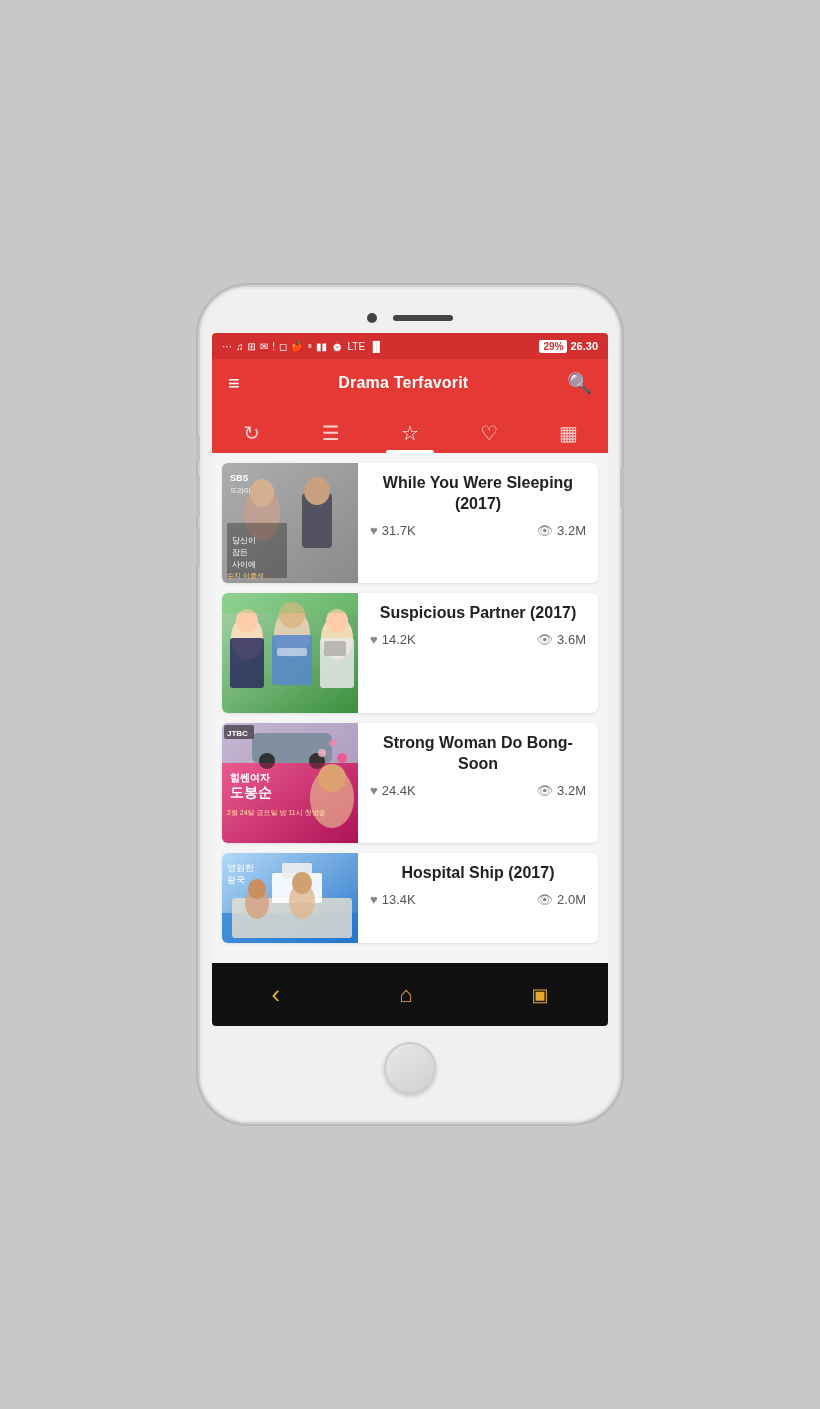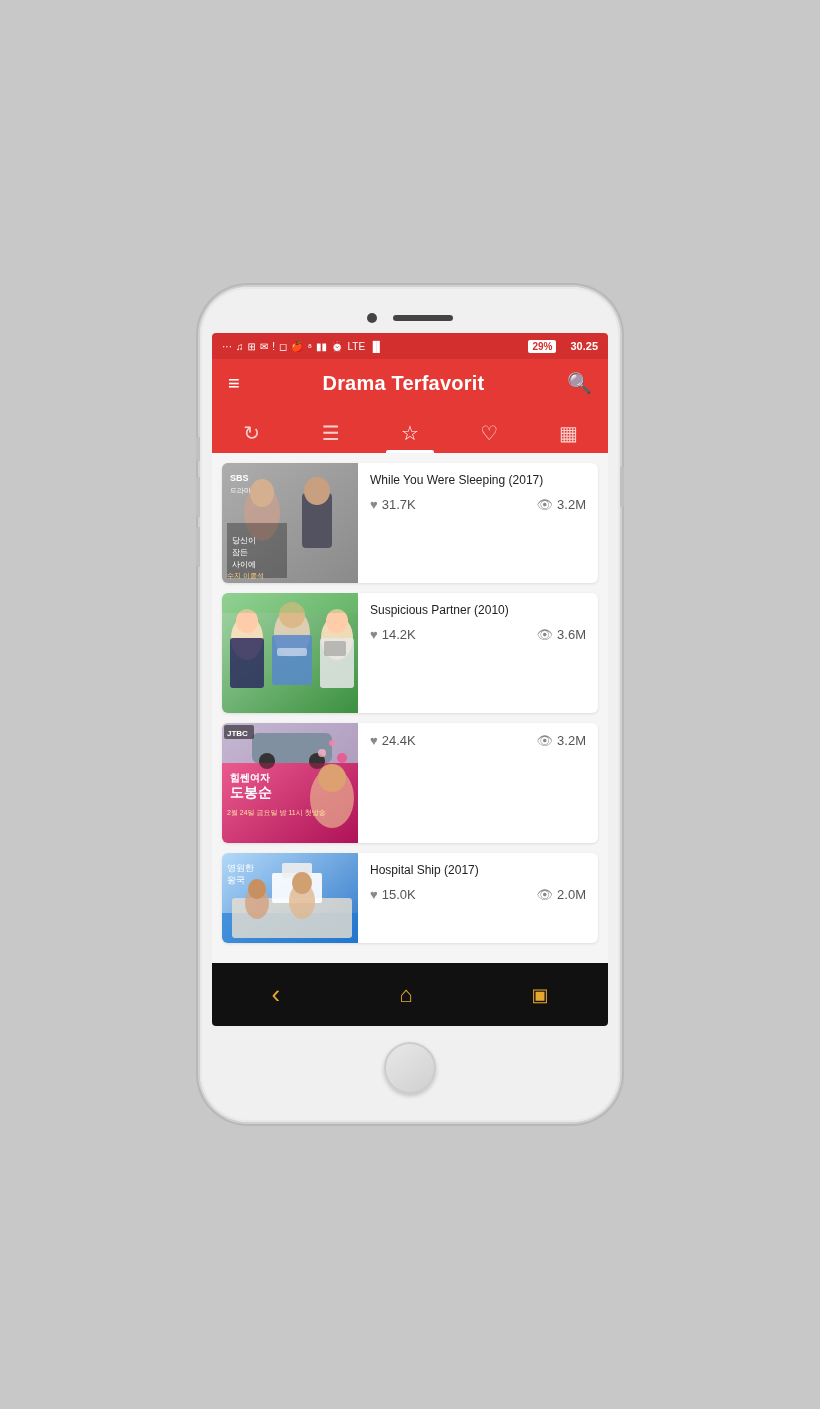"29%" .status-right { gap: 14px -> 3px }
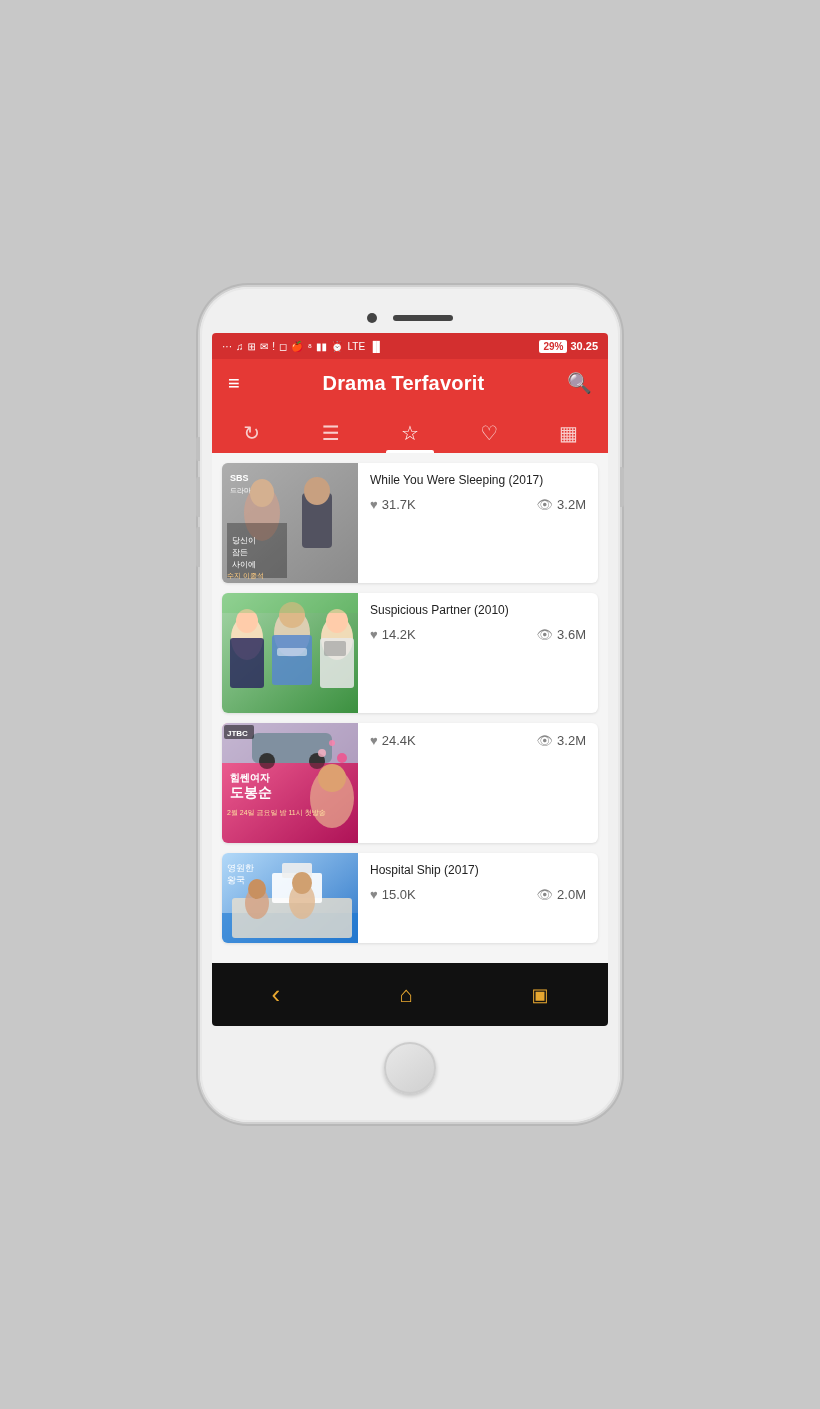"30.25" span { text: 30.25 -> 26.30 }
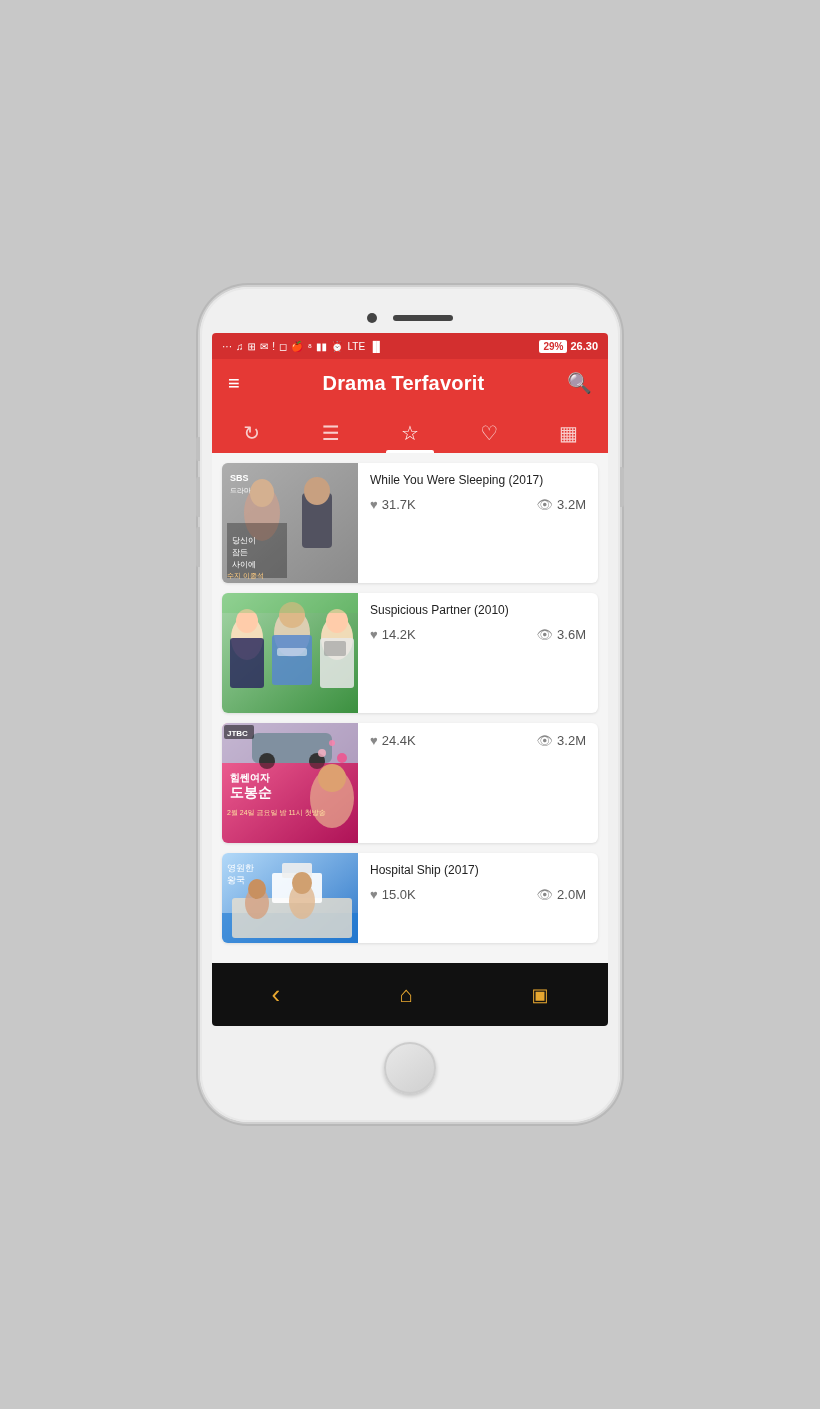"Drama Terfavorit" .app-header-title { font-size: 20px -> 16px }
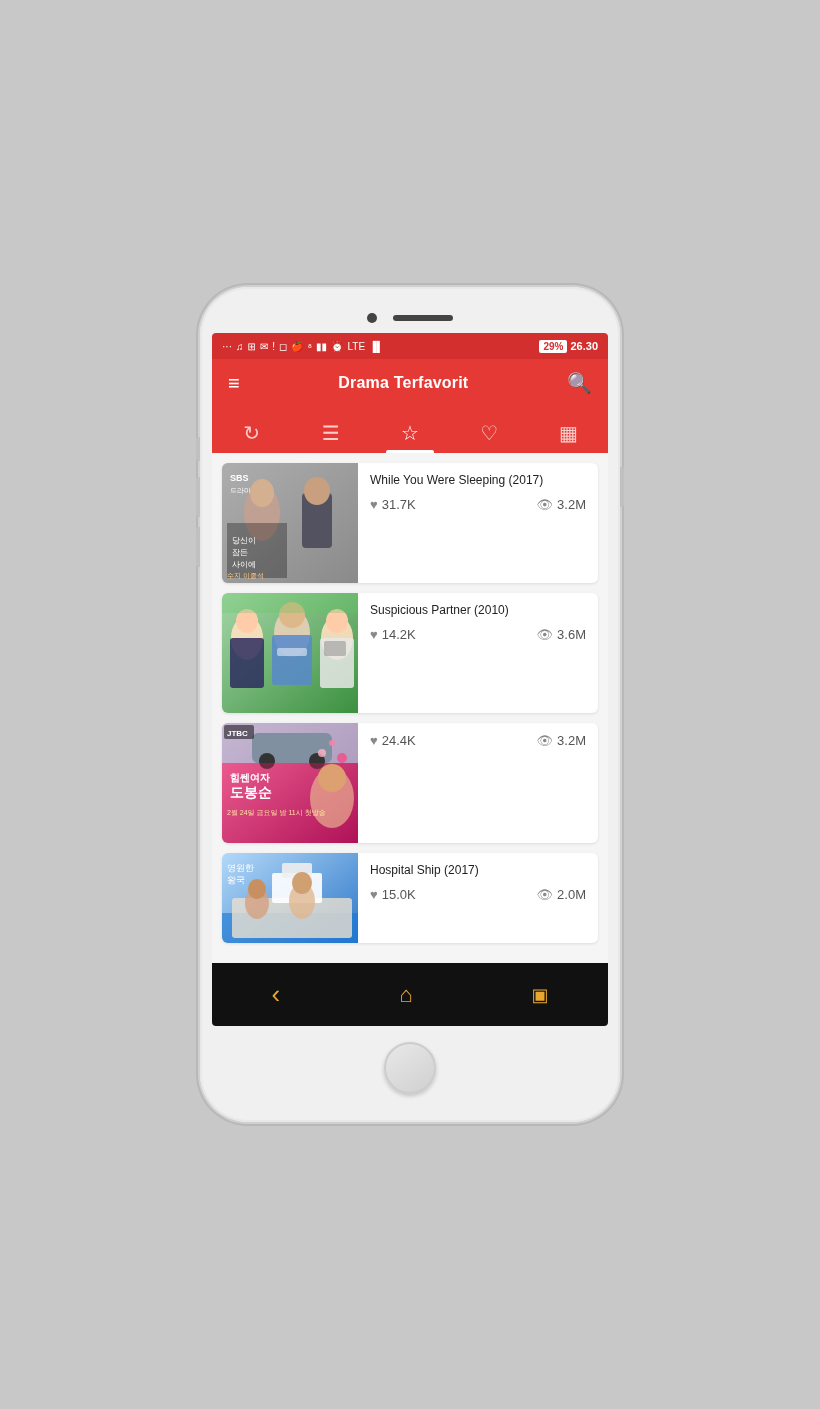"While You Were Sleeping (2017)" .card-title { font-size: 12px -> 16px; font-weight: 400 -> 700; text-align: none -> center }
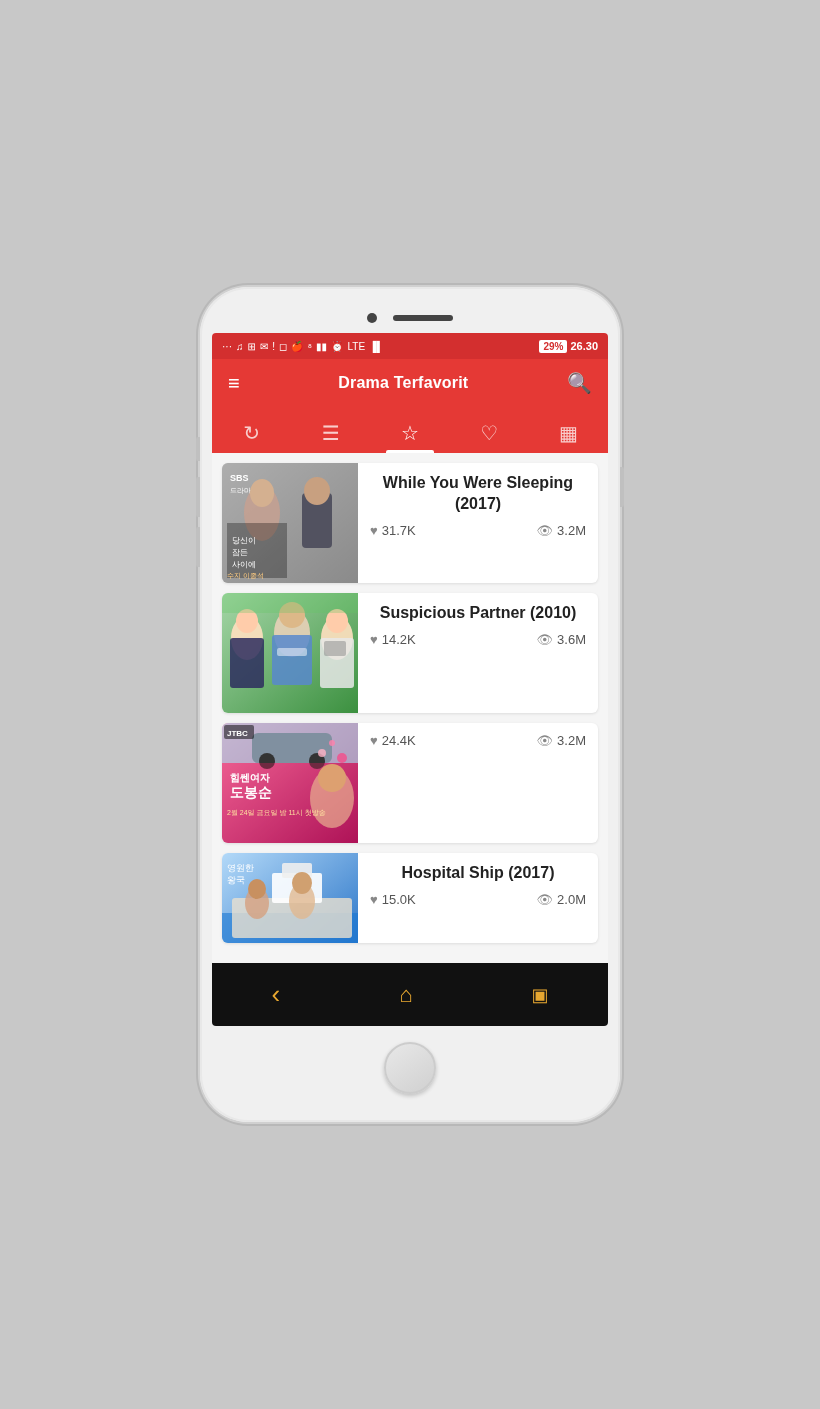"Suspicious Partner (2010)" div.card-title { text: 2010 -> 2017 }
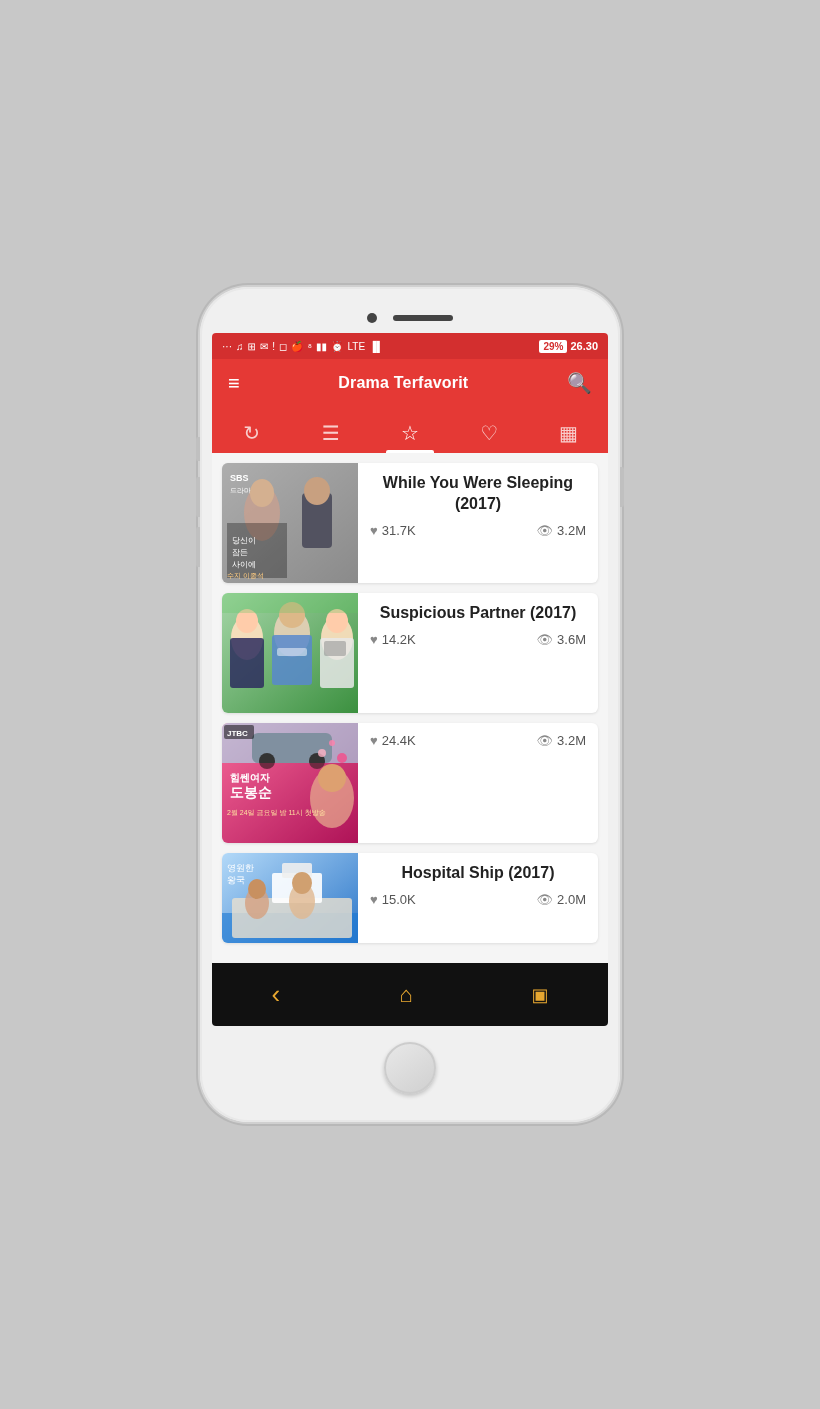"Strong Woman Do Bong-Soon" div.card-title { html: none -> <div>Strong Woman Do Bong-Soon</div> }
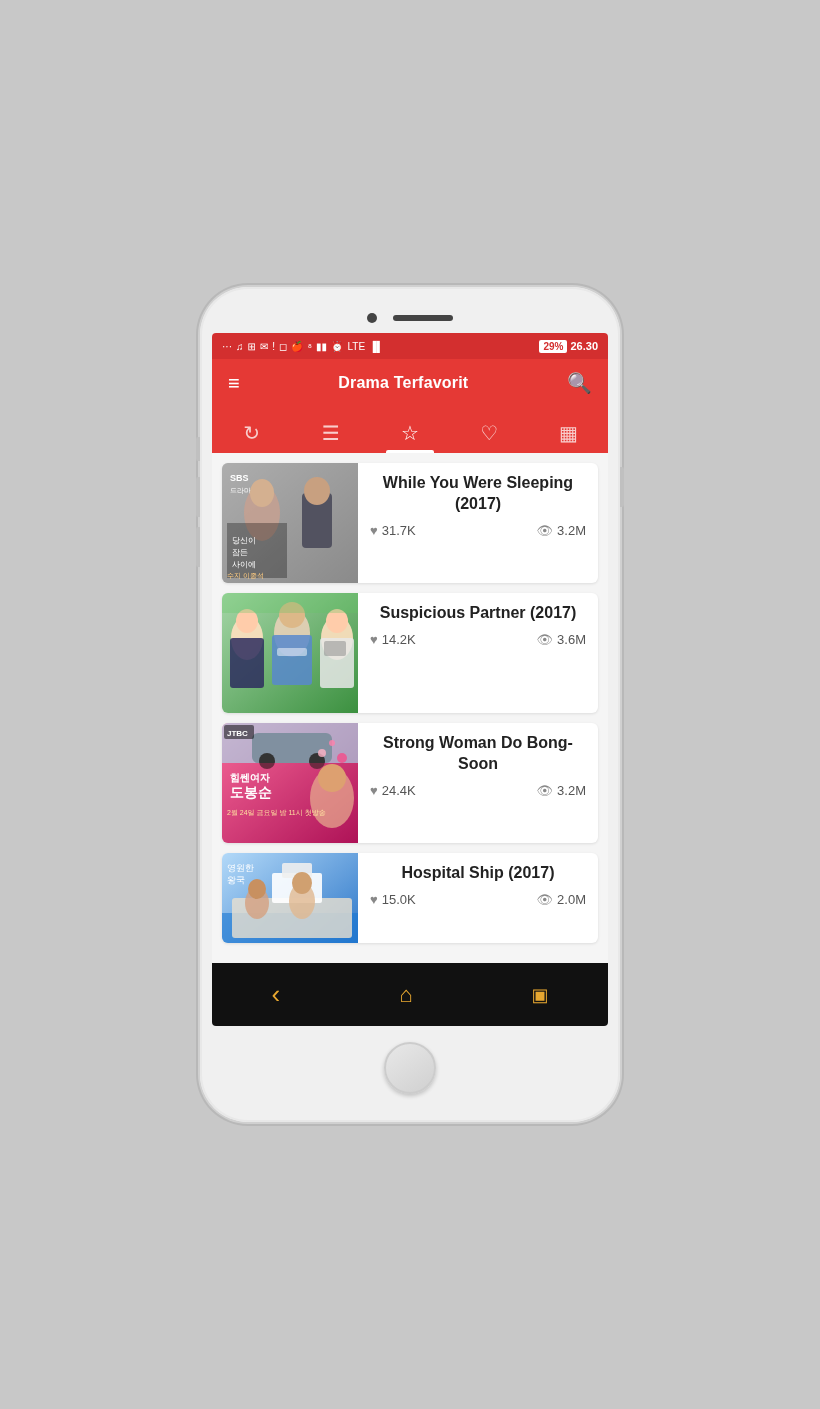"15.0K" span { text: 15.0K -> 13.4K }
